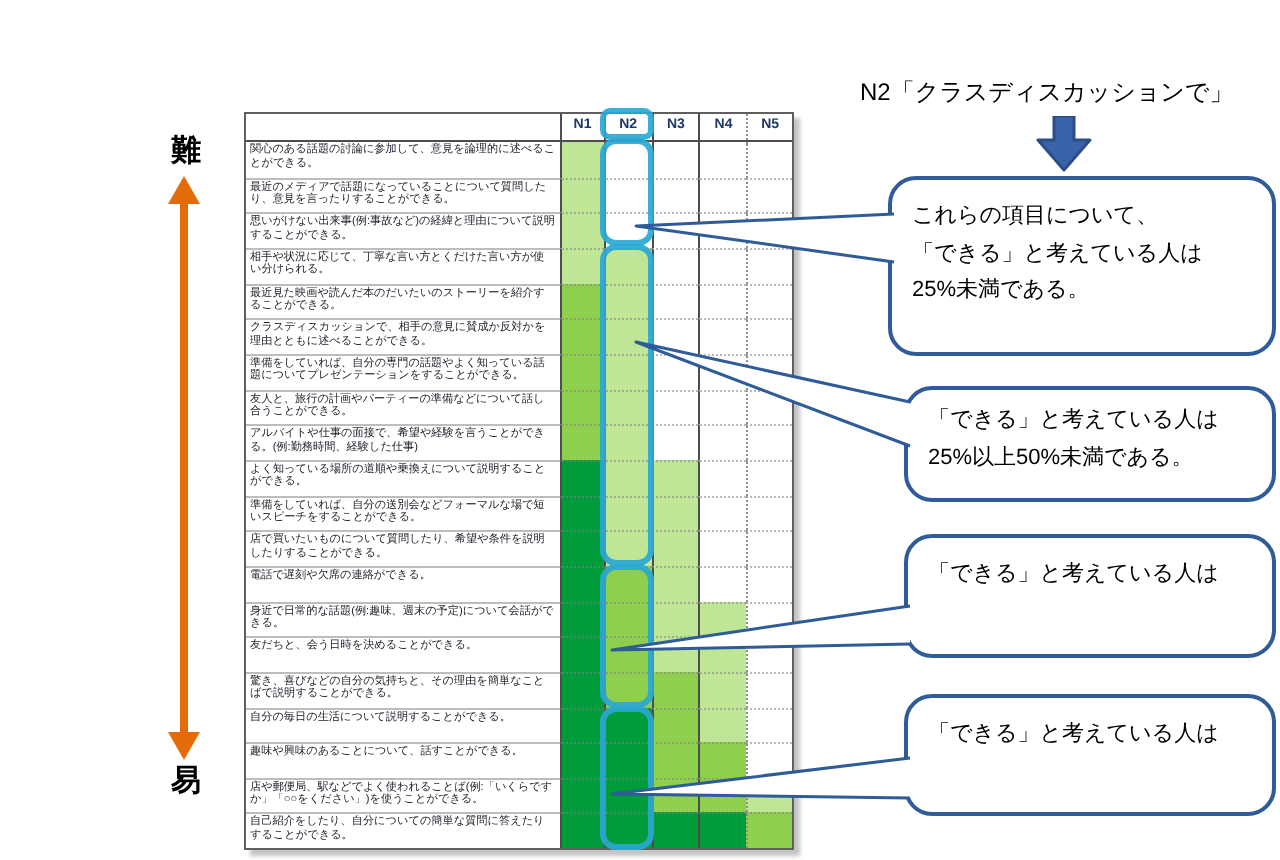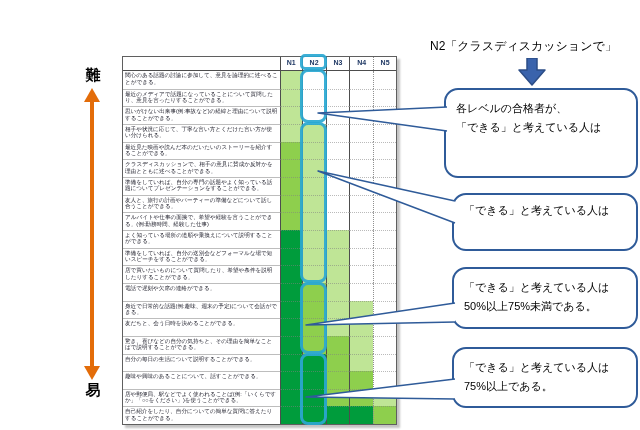"各レベルの合格者が、" div { text: 各レベルの合格者が -> これらの項目について }
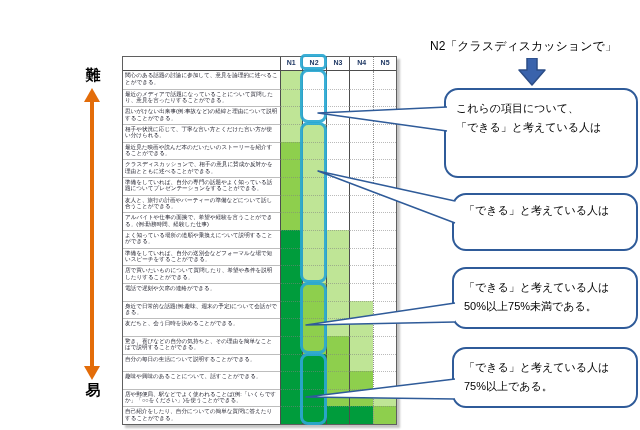"25%未満である。" div { html: none -> <div>25%未満である。</div> }
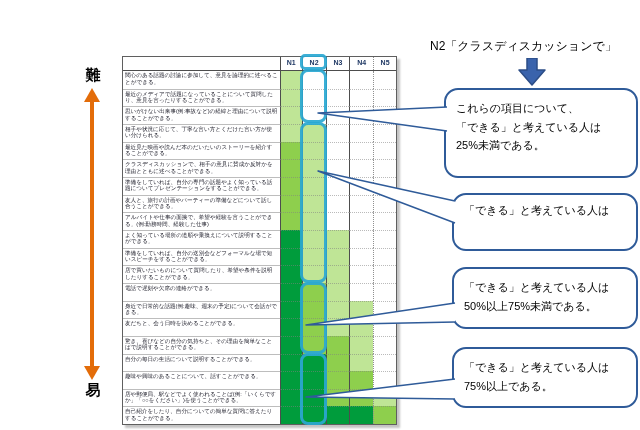"25%以上50%未満である。" div { html: none -> <div>25%以上50%未満である。</div> }
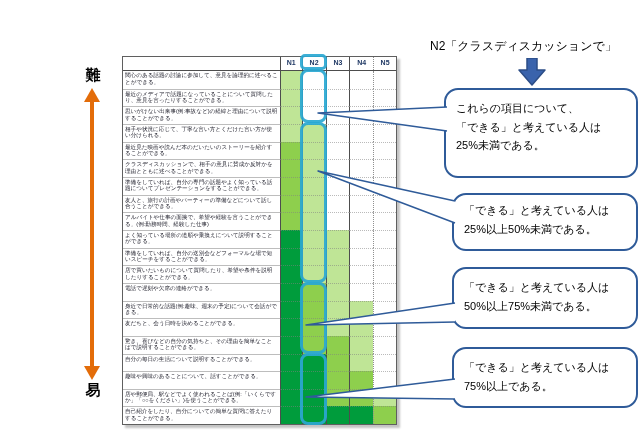"50%以上75%未満である。" div { html: <div>50%以上75%未満である。</div> -> none }
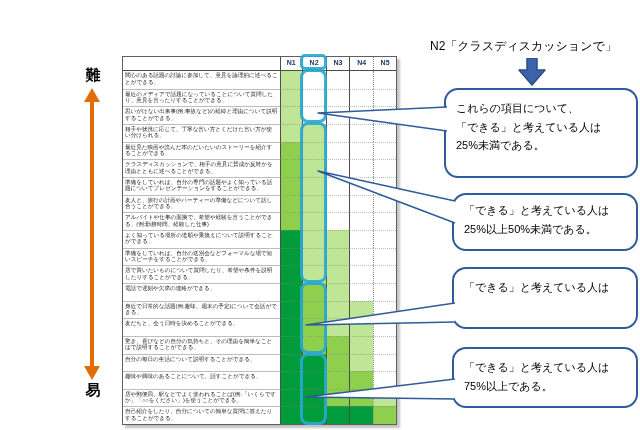"75%以上である。" div { html: <div>75%以上である。</div> -> none }
